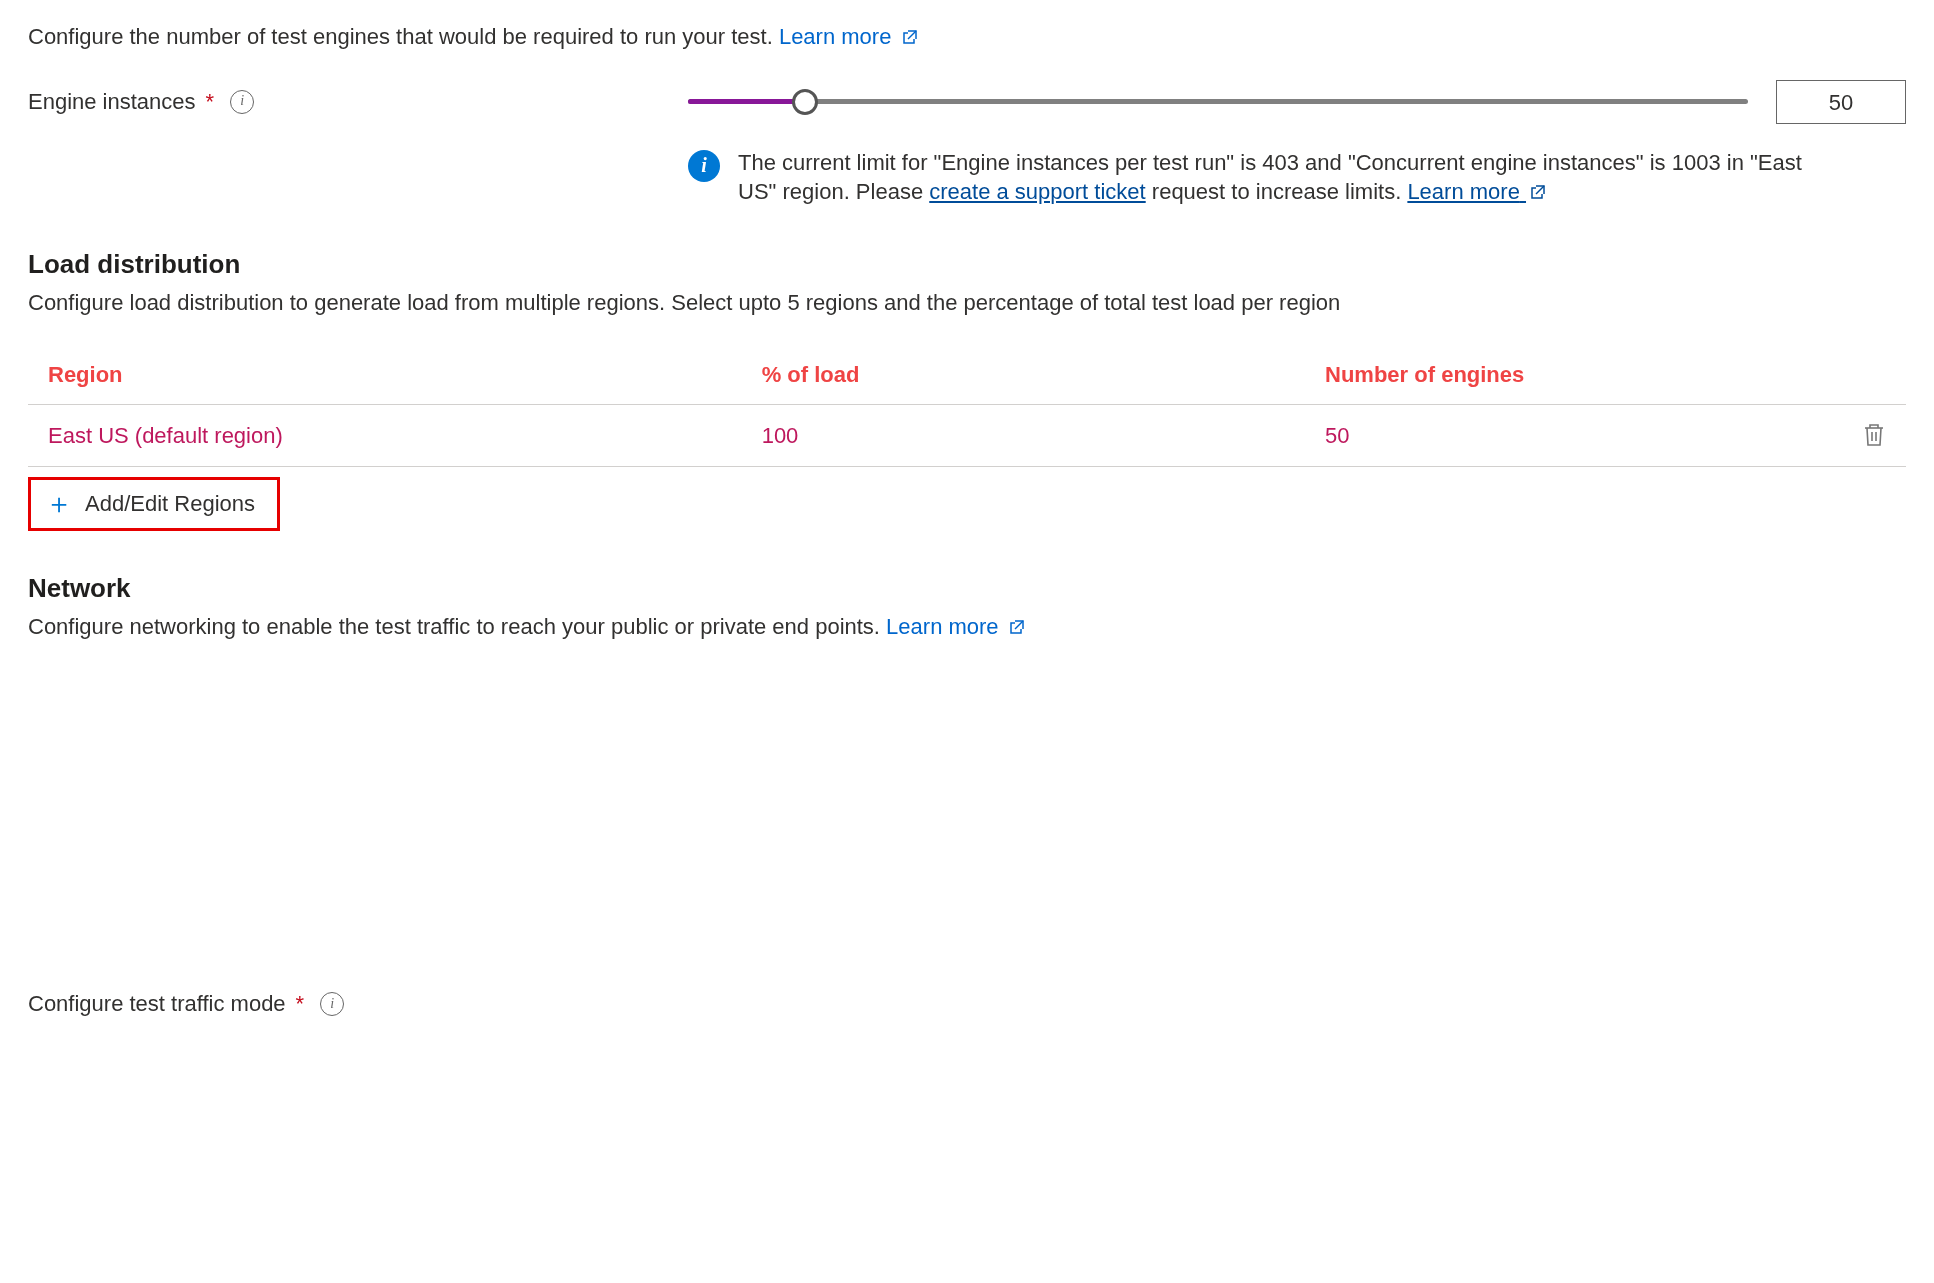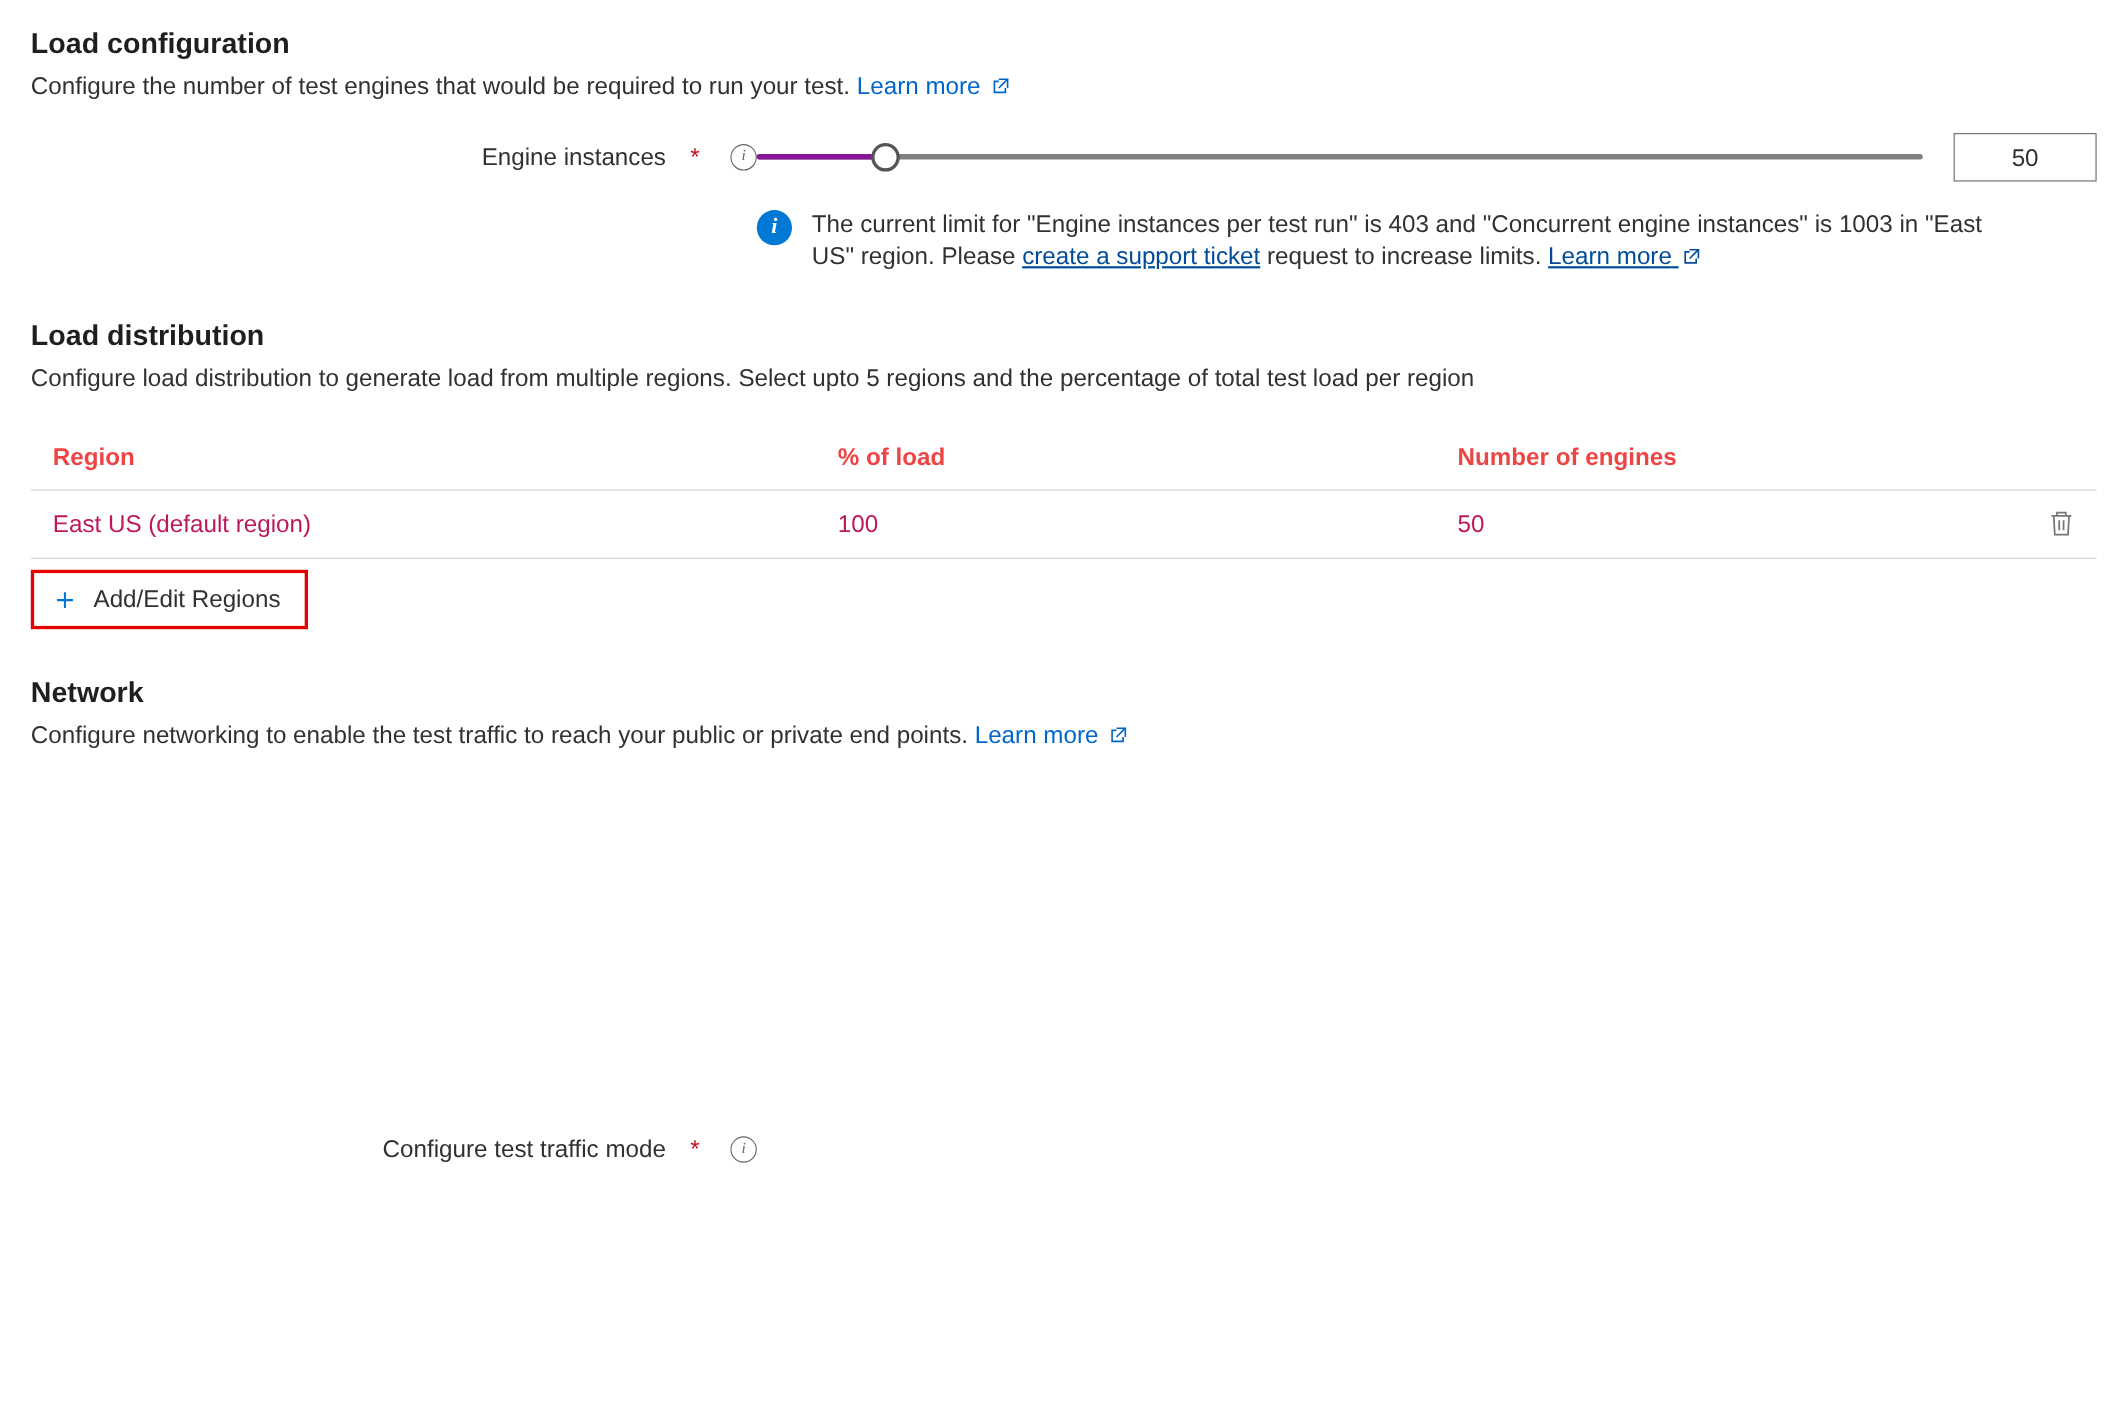"Load configuration" h2.section-title { html: <h2>Load configuration</h2> -> none }
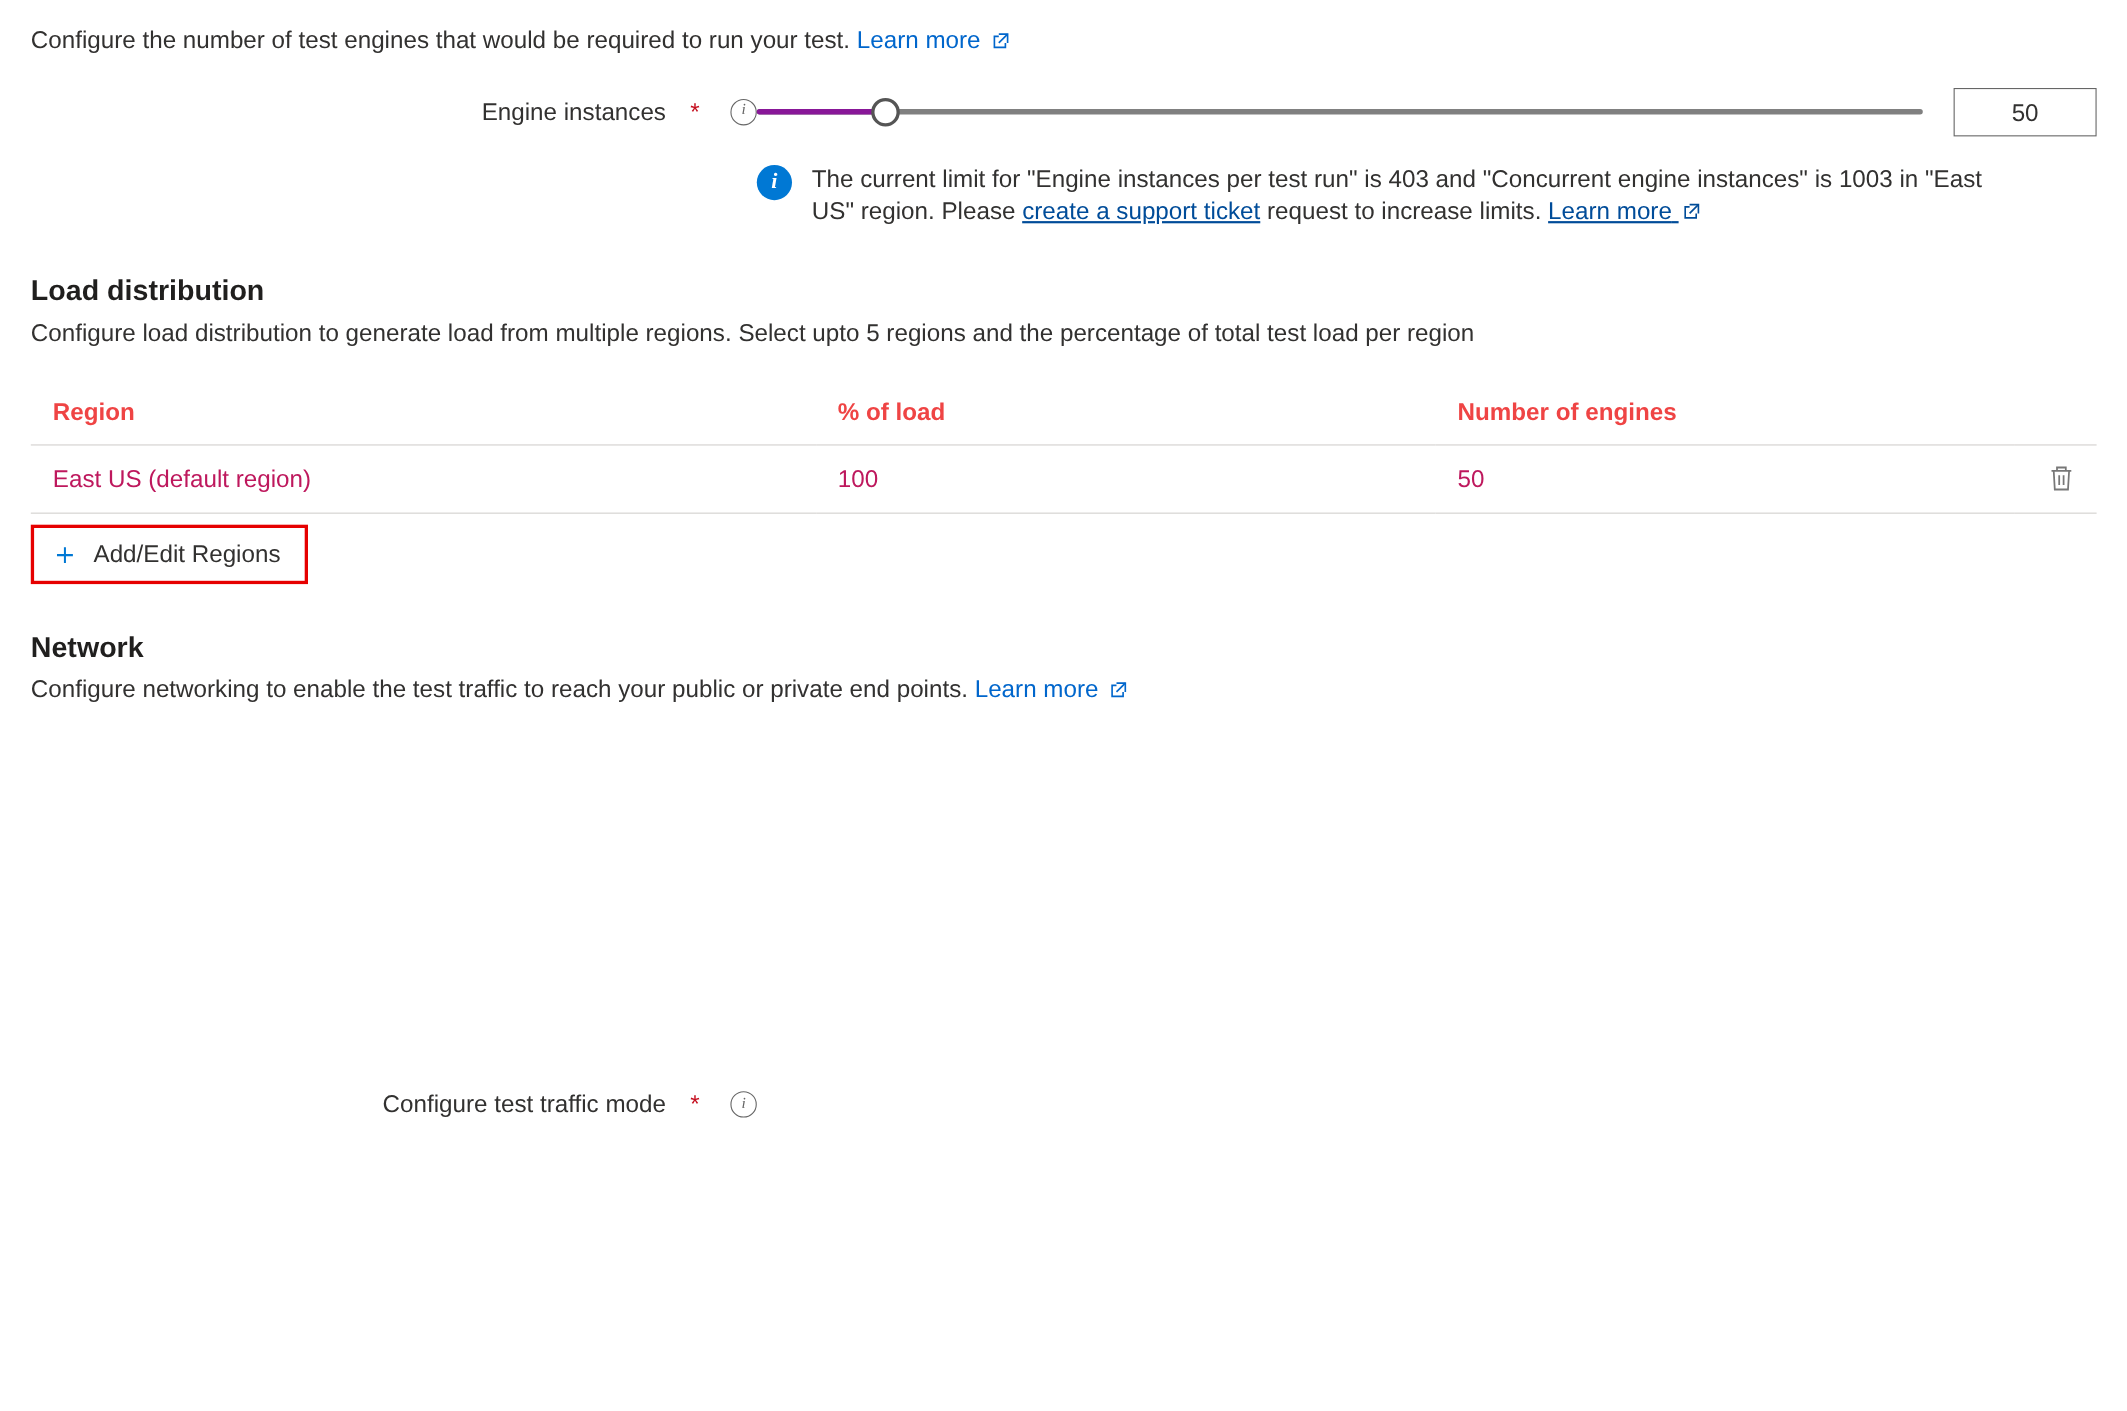"Engine instances" .form-label { gap: 20px -> 8px; justify-content: flex-end -> none }
